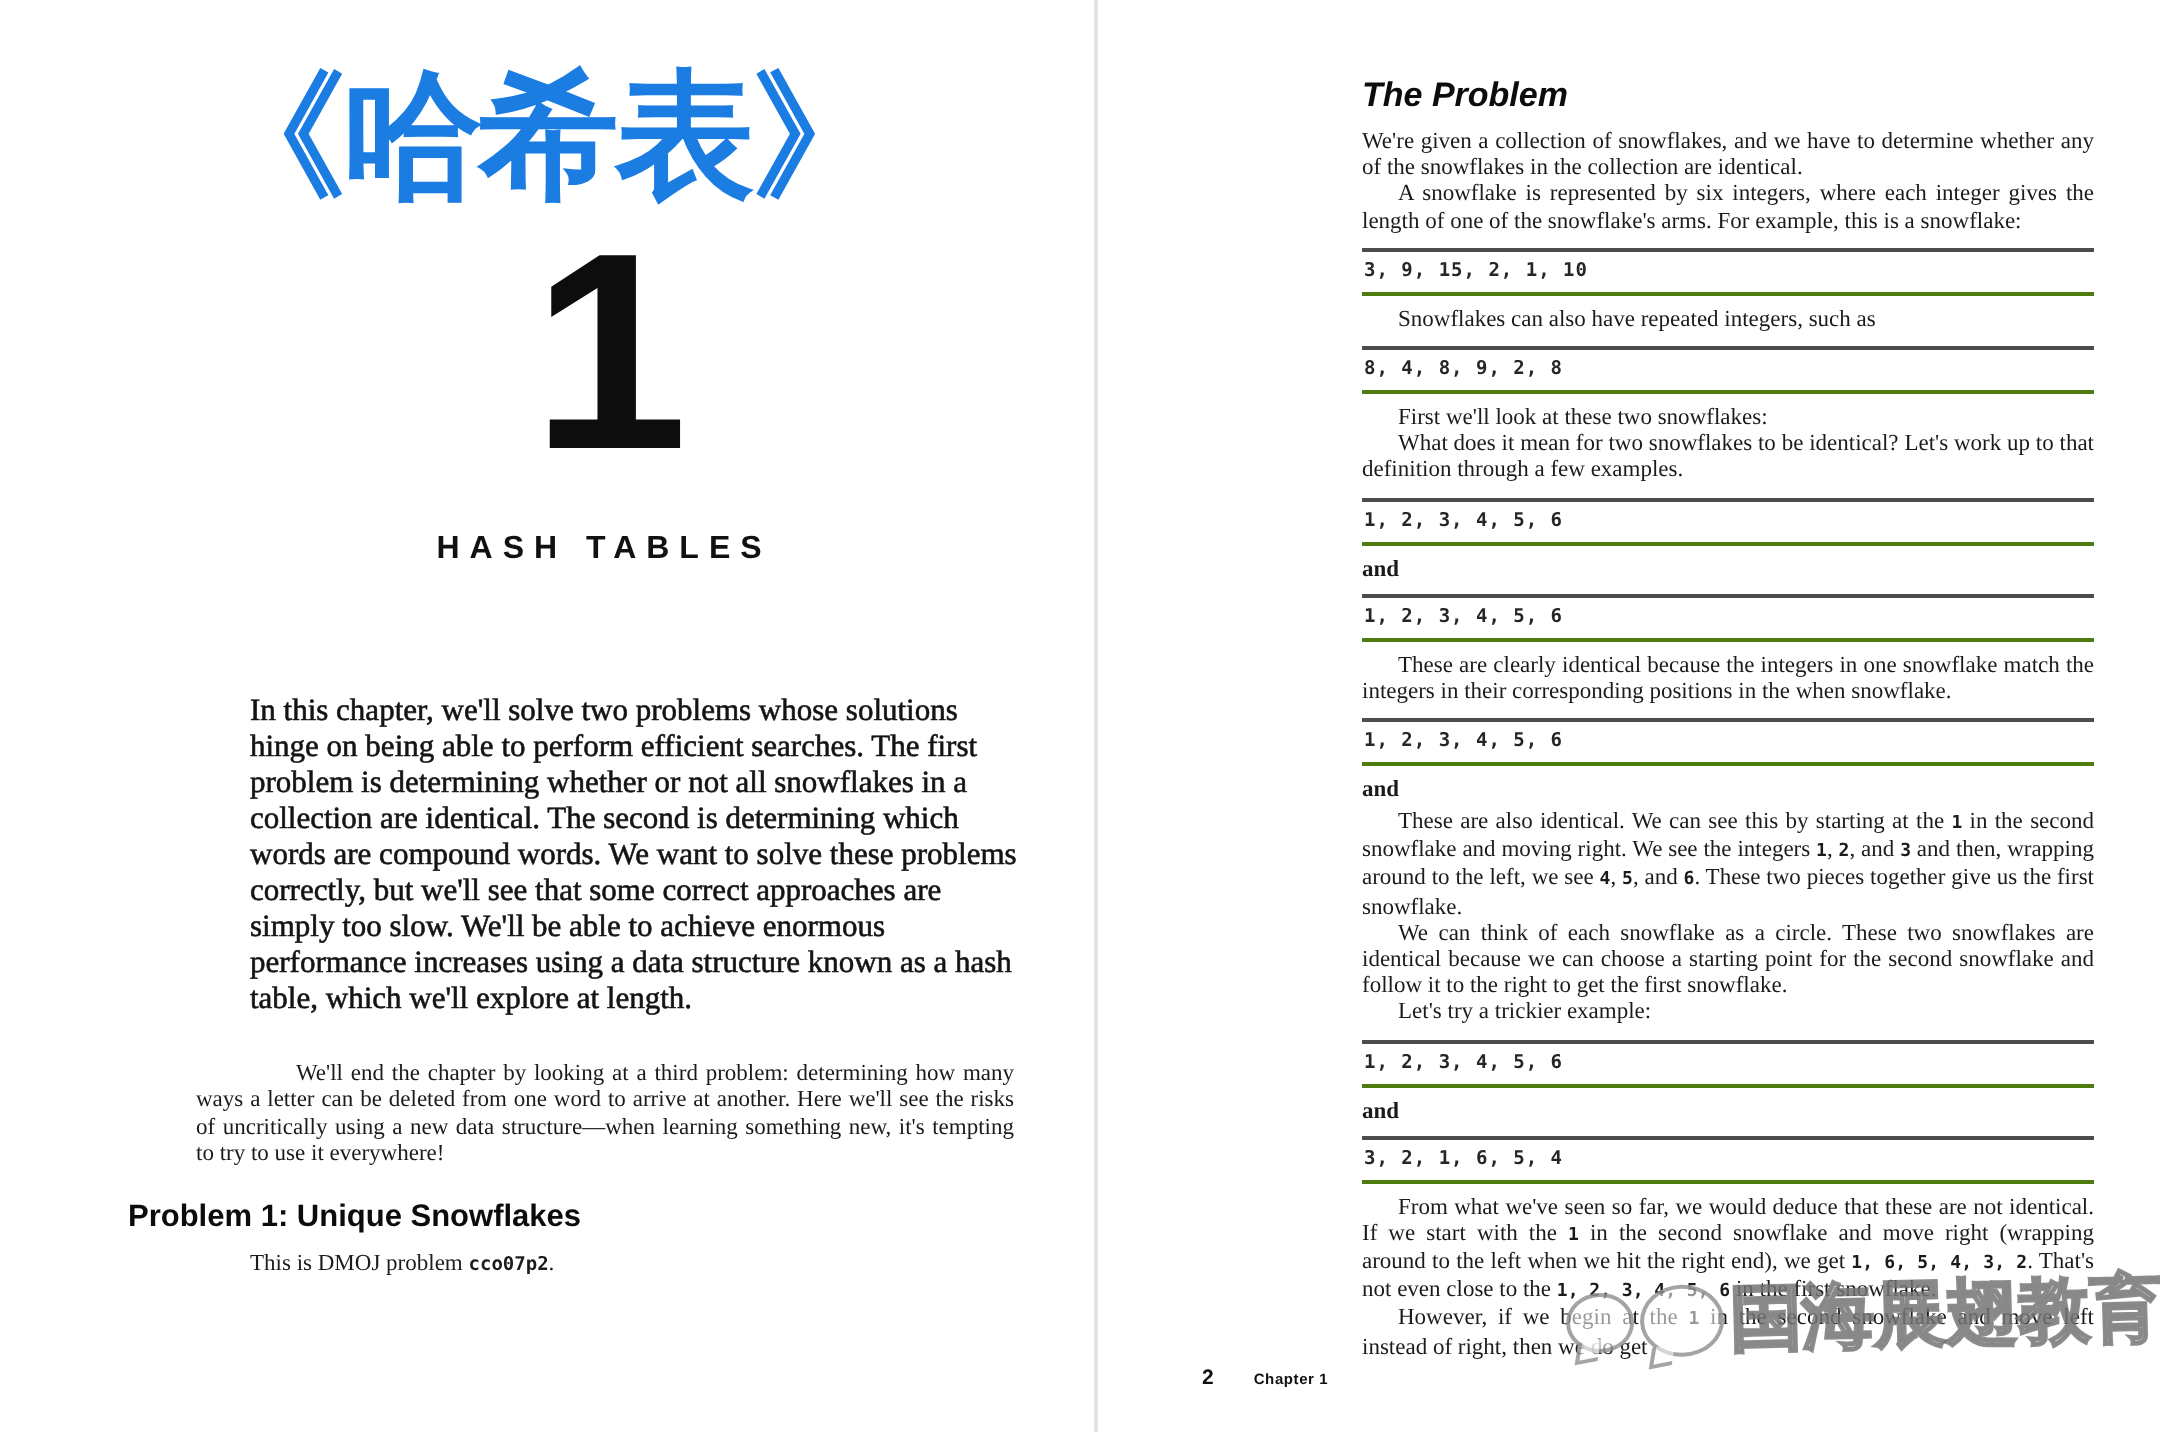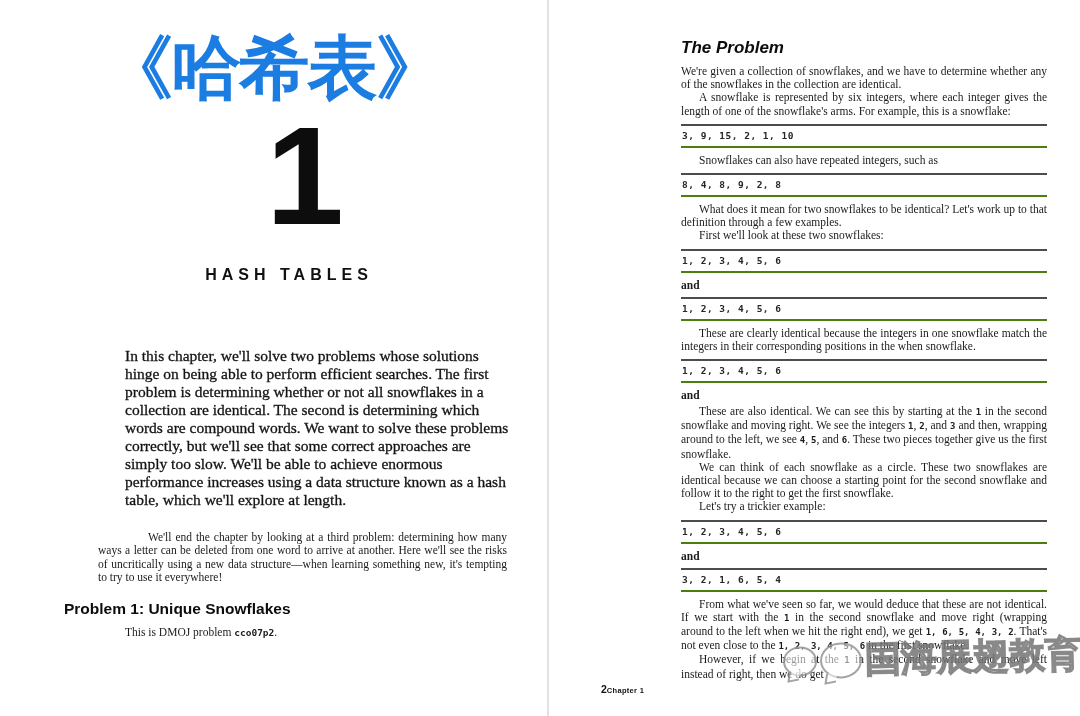"What does it mean for" p.rp { order: before "First we'll look at these" -> after "First we'll look at these" }
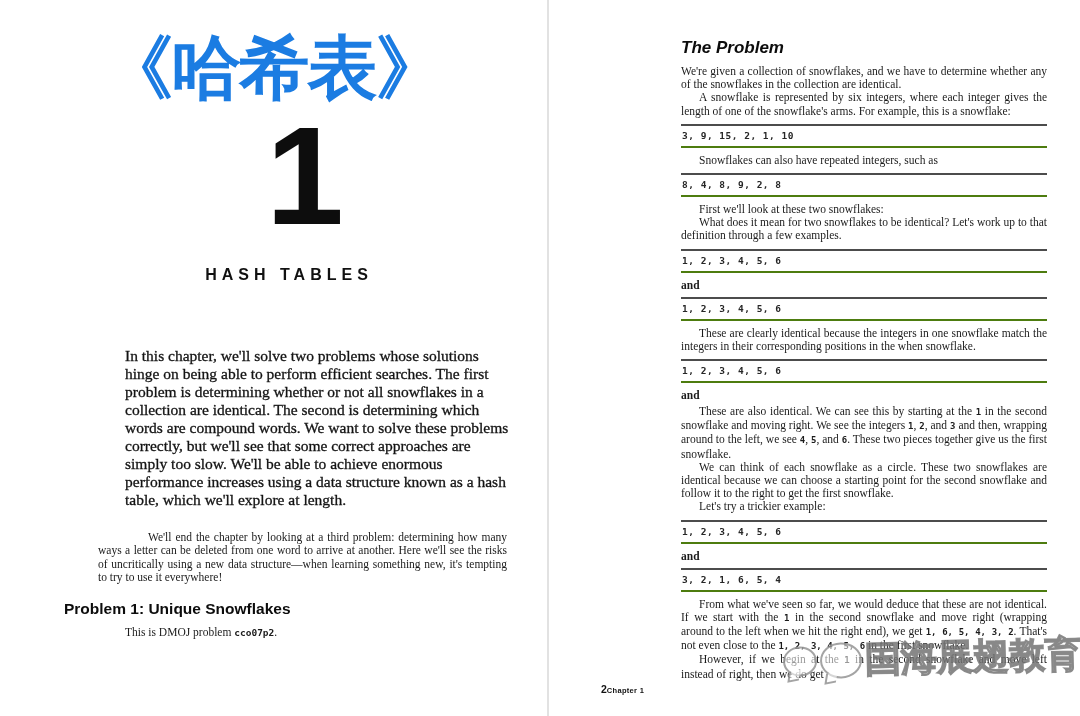"HASH TABLES" .chap-title { left: 44px -> 57px }
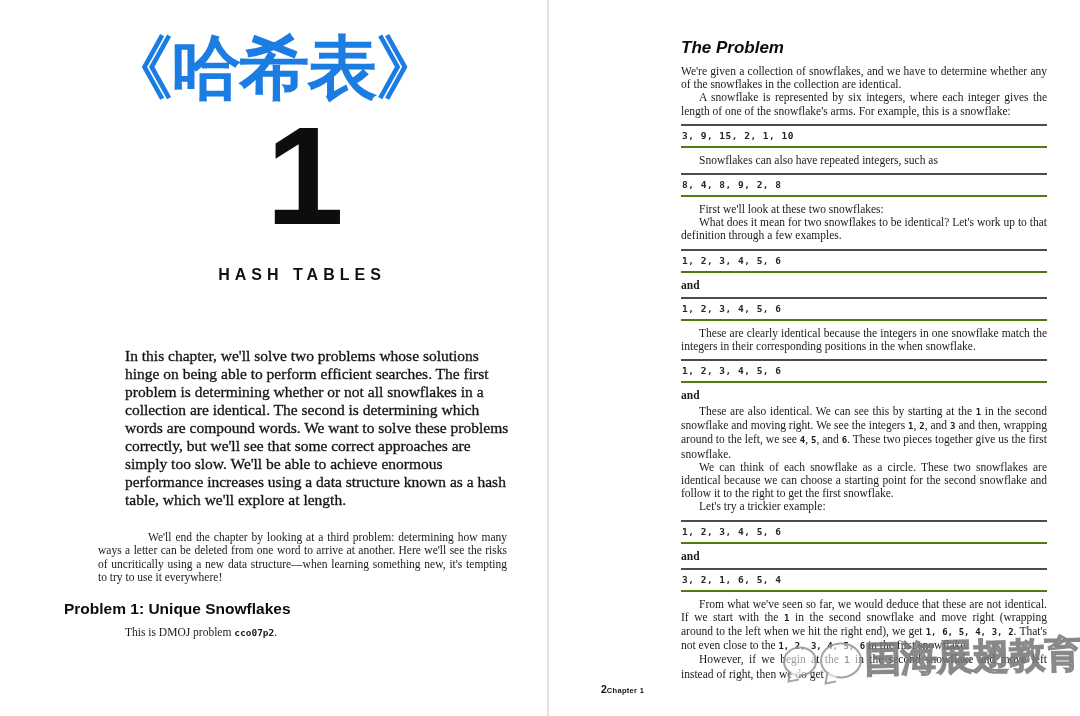"Chapter 1" .footer .ch { margin-left: none -> 20px }
